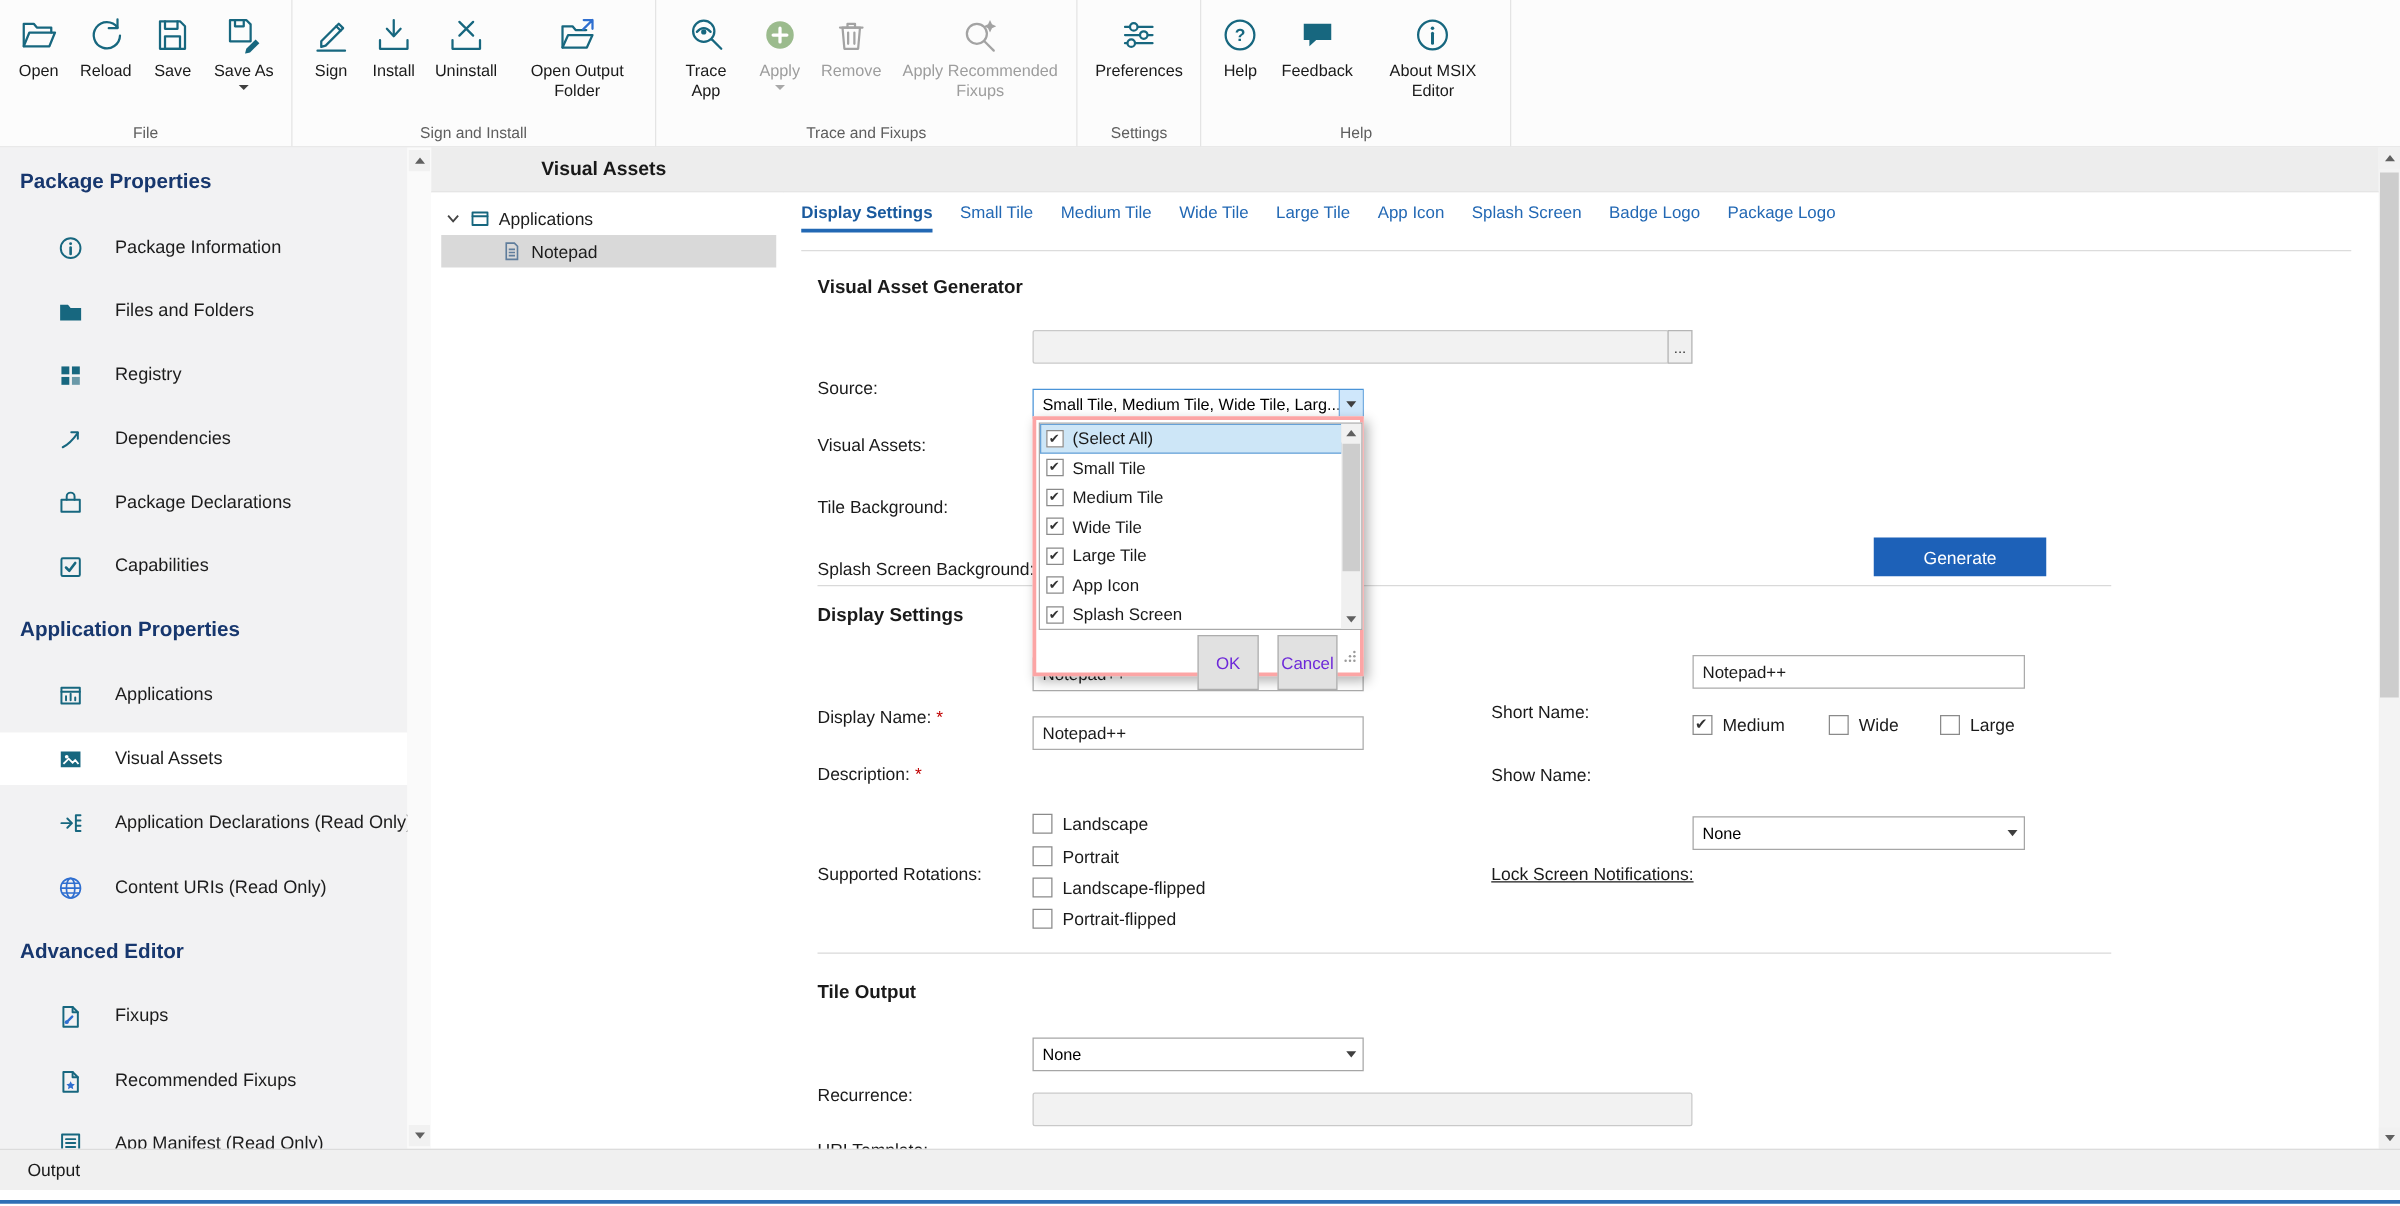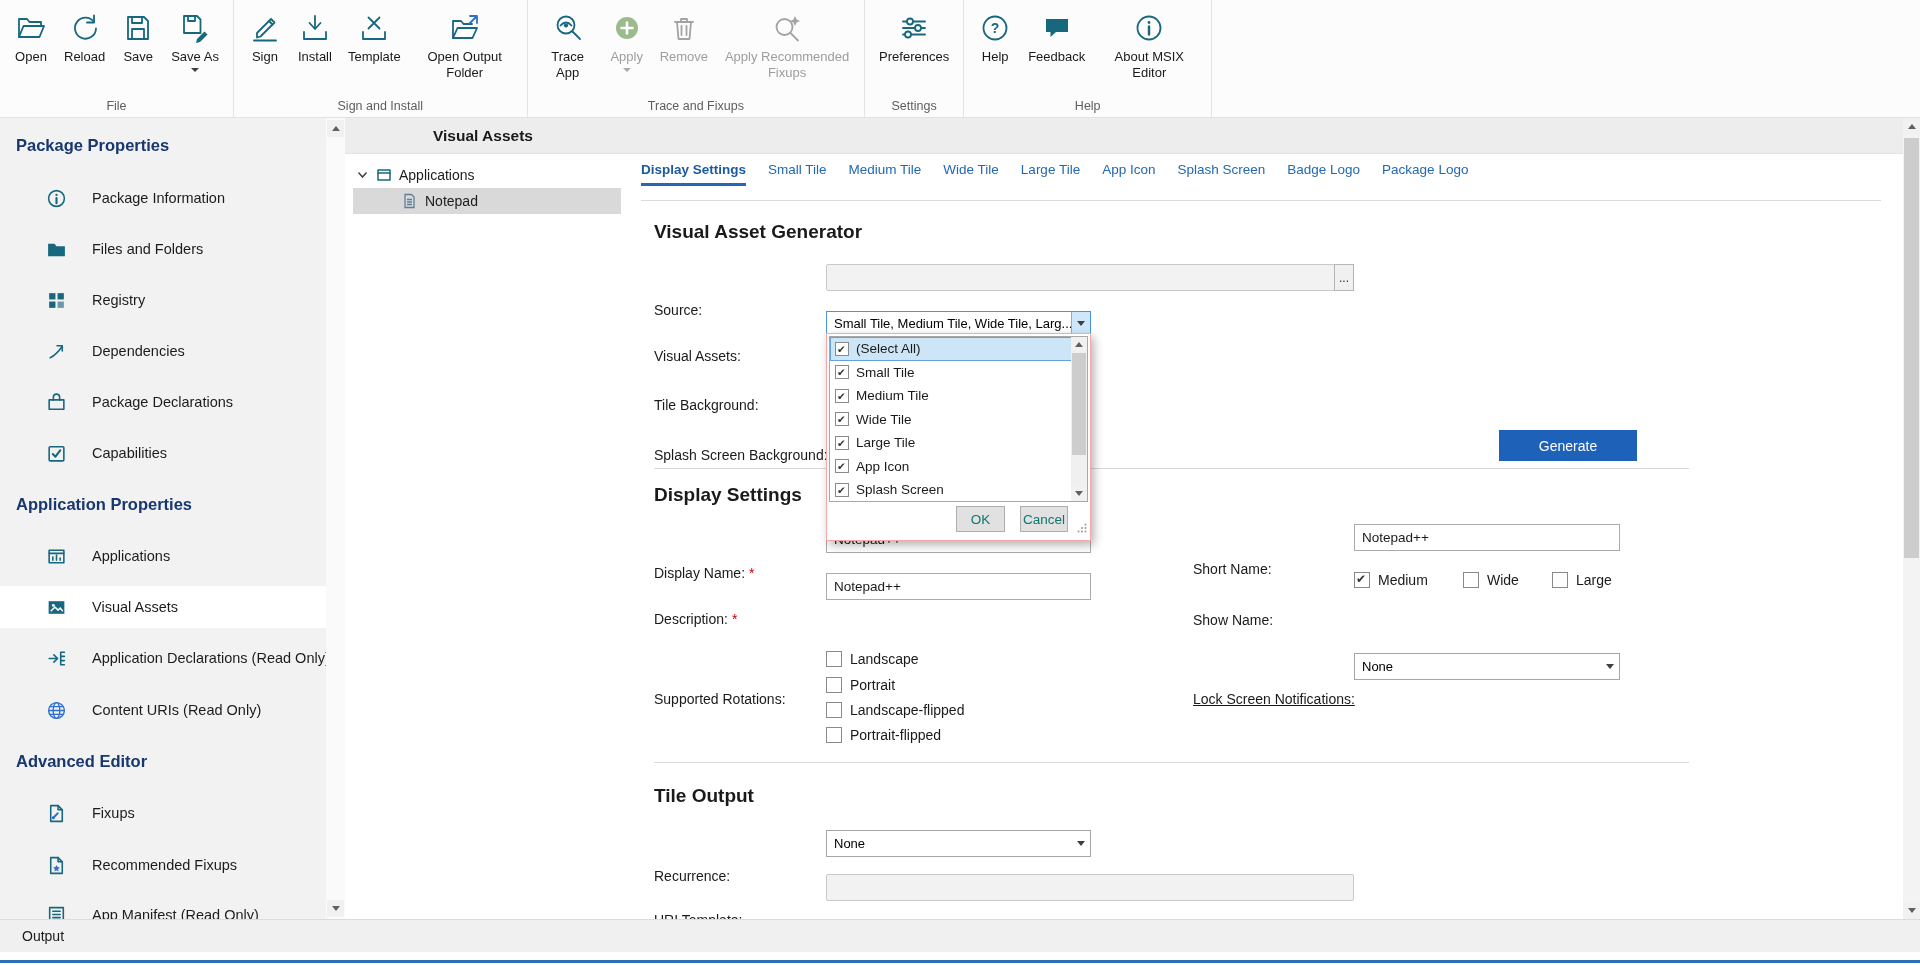"Template" span.rlabel { text: Template -> Uninstall }
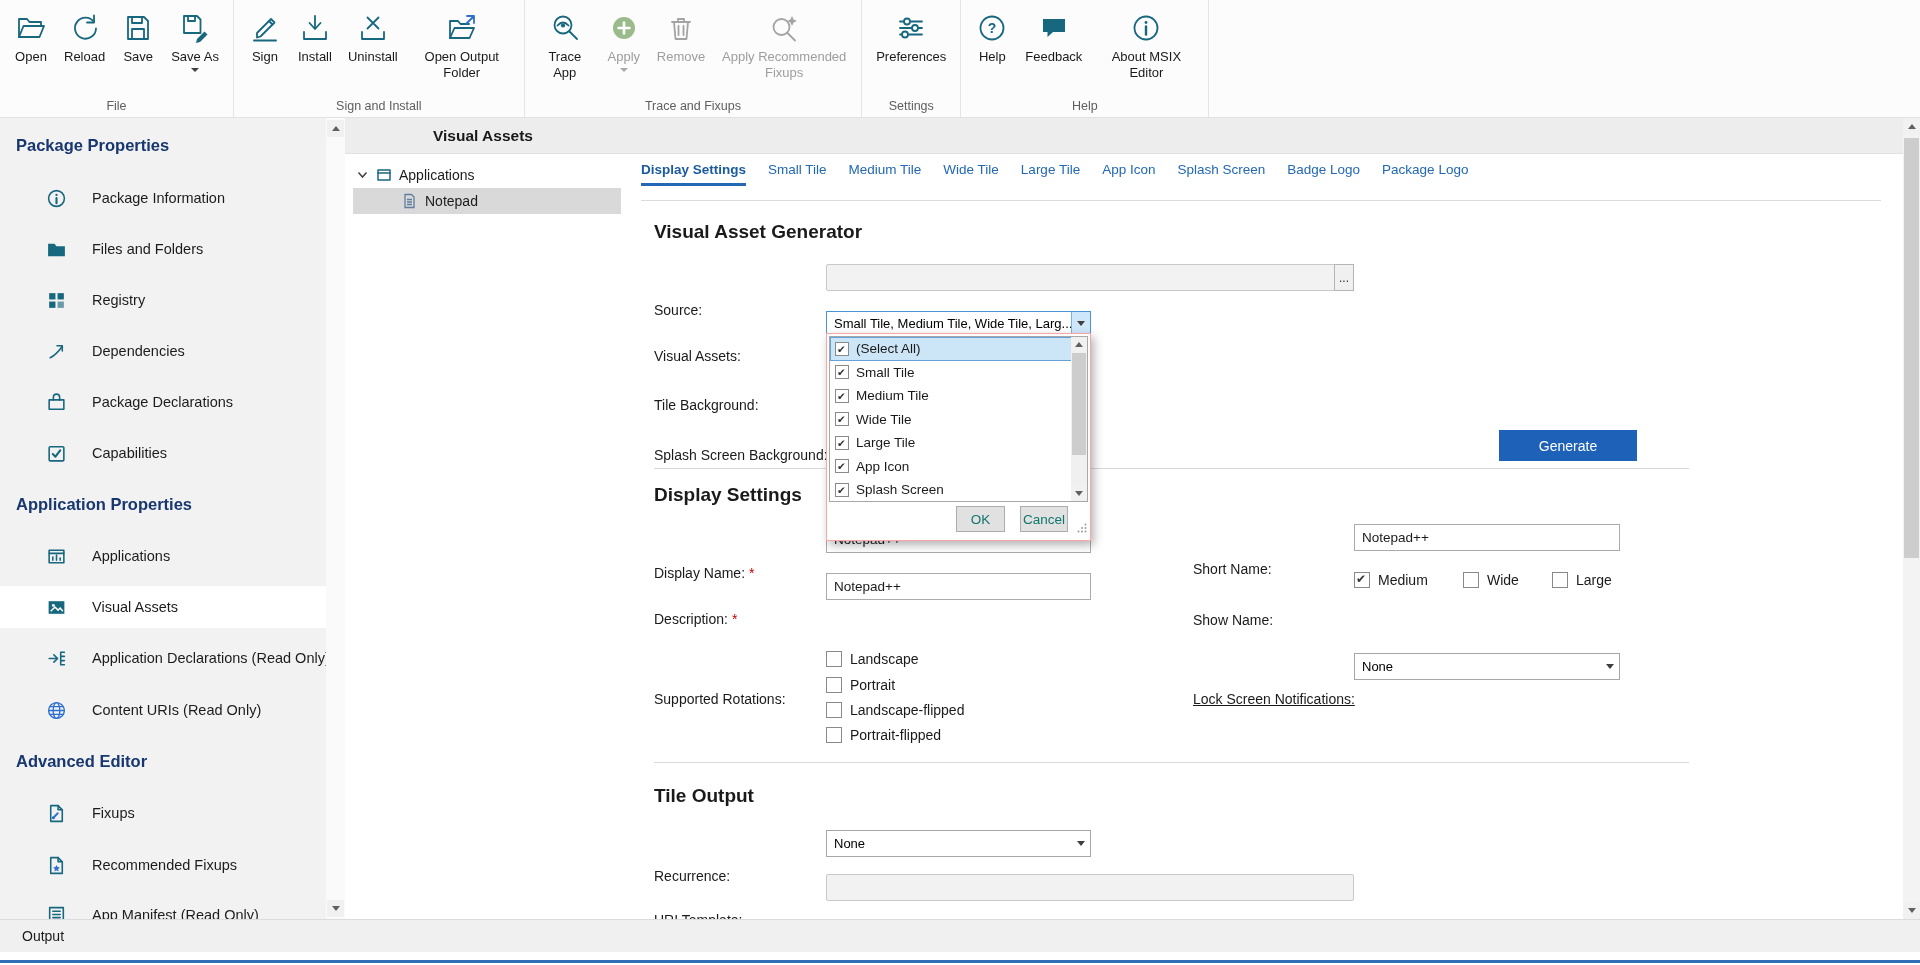"Visual Asset Generator" .shead { font-size: 19px -> 15px }
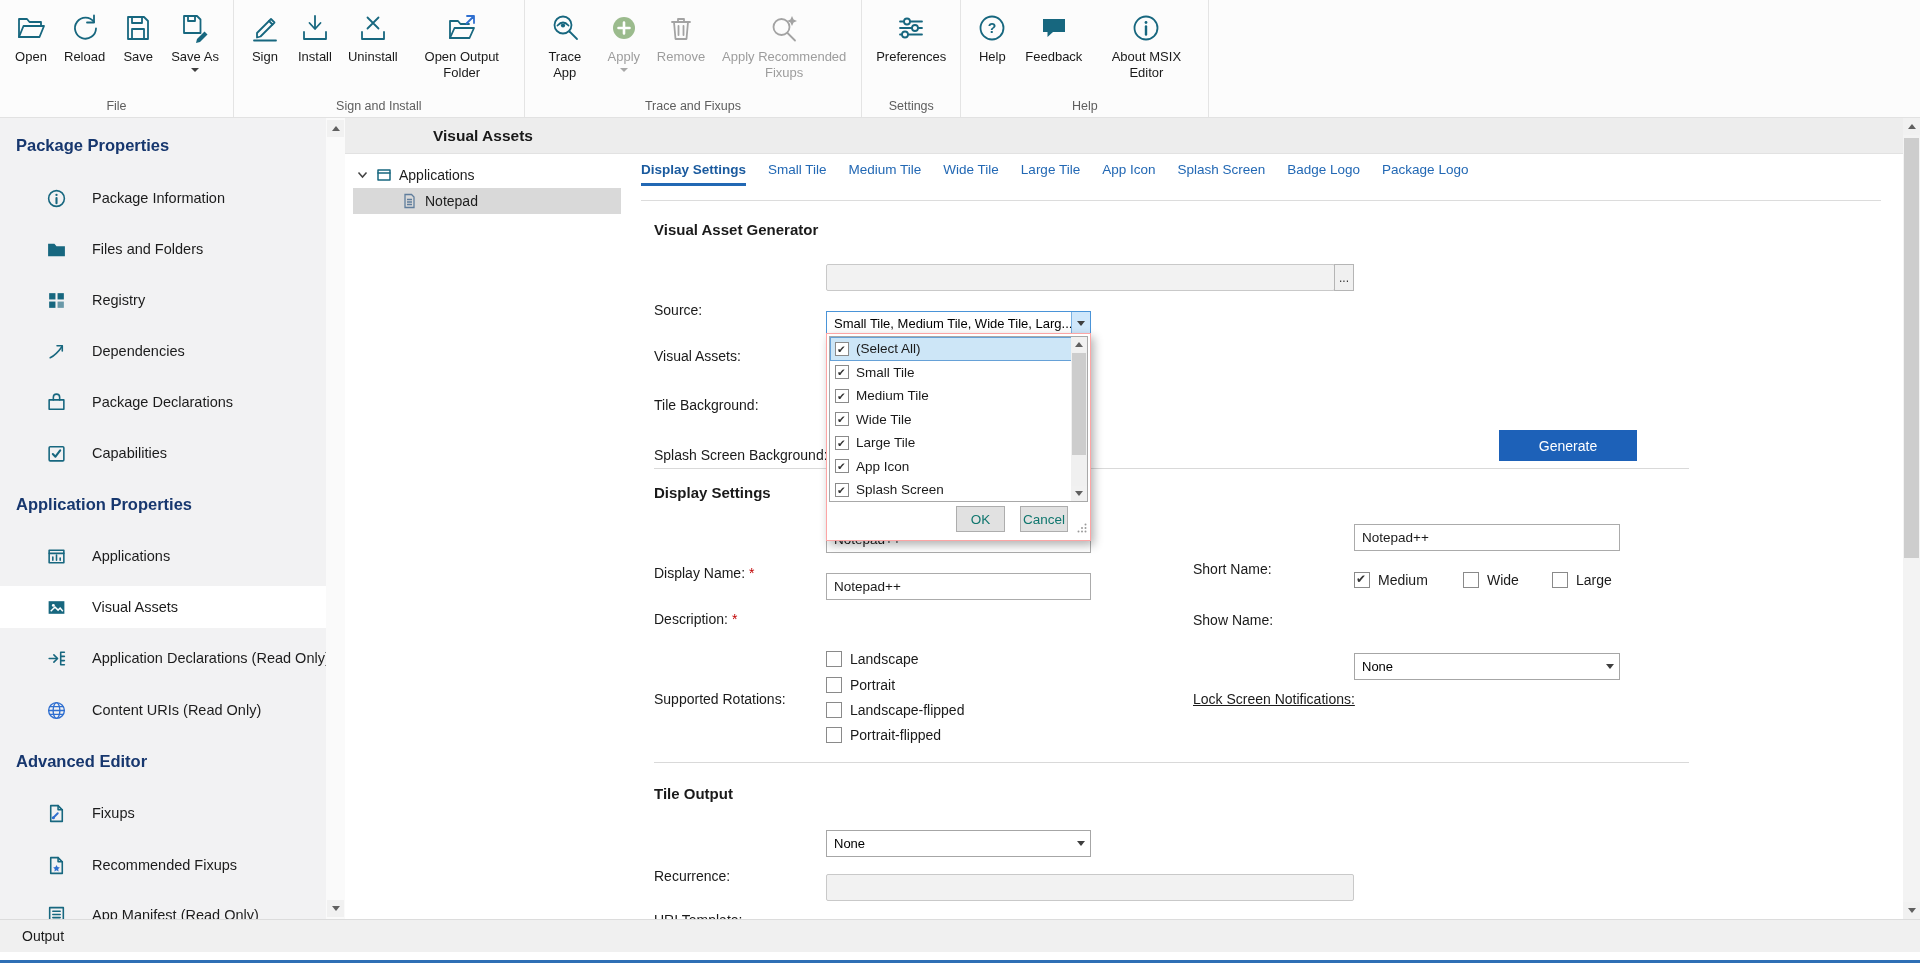"(Select All)" .ms-panel { border: 1px solid #fca5a5 -> 3px solid #fca5a5 }
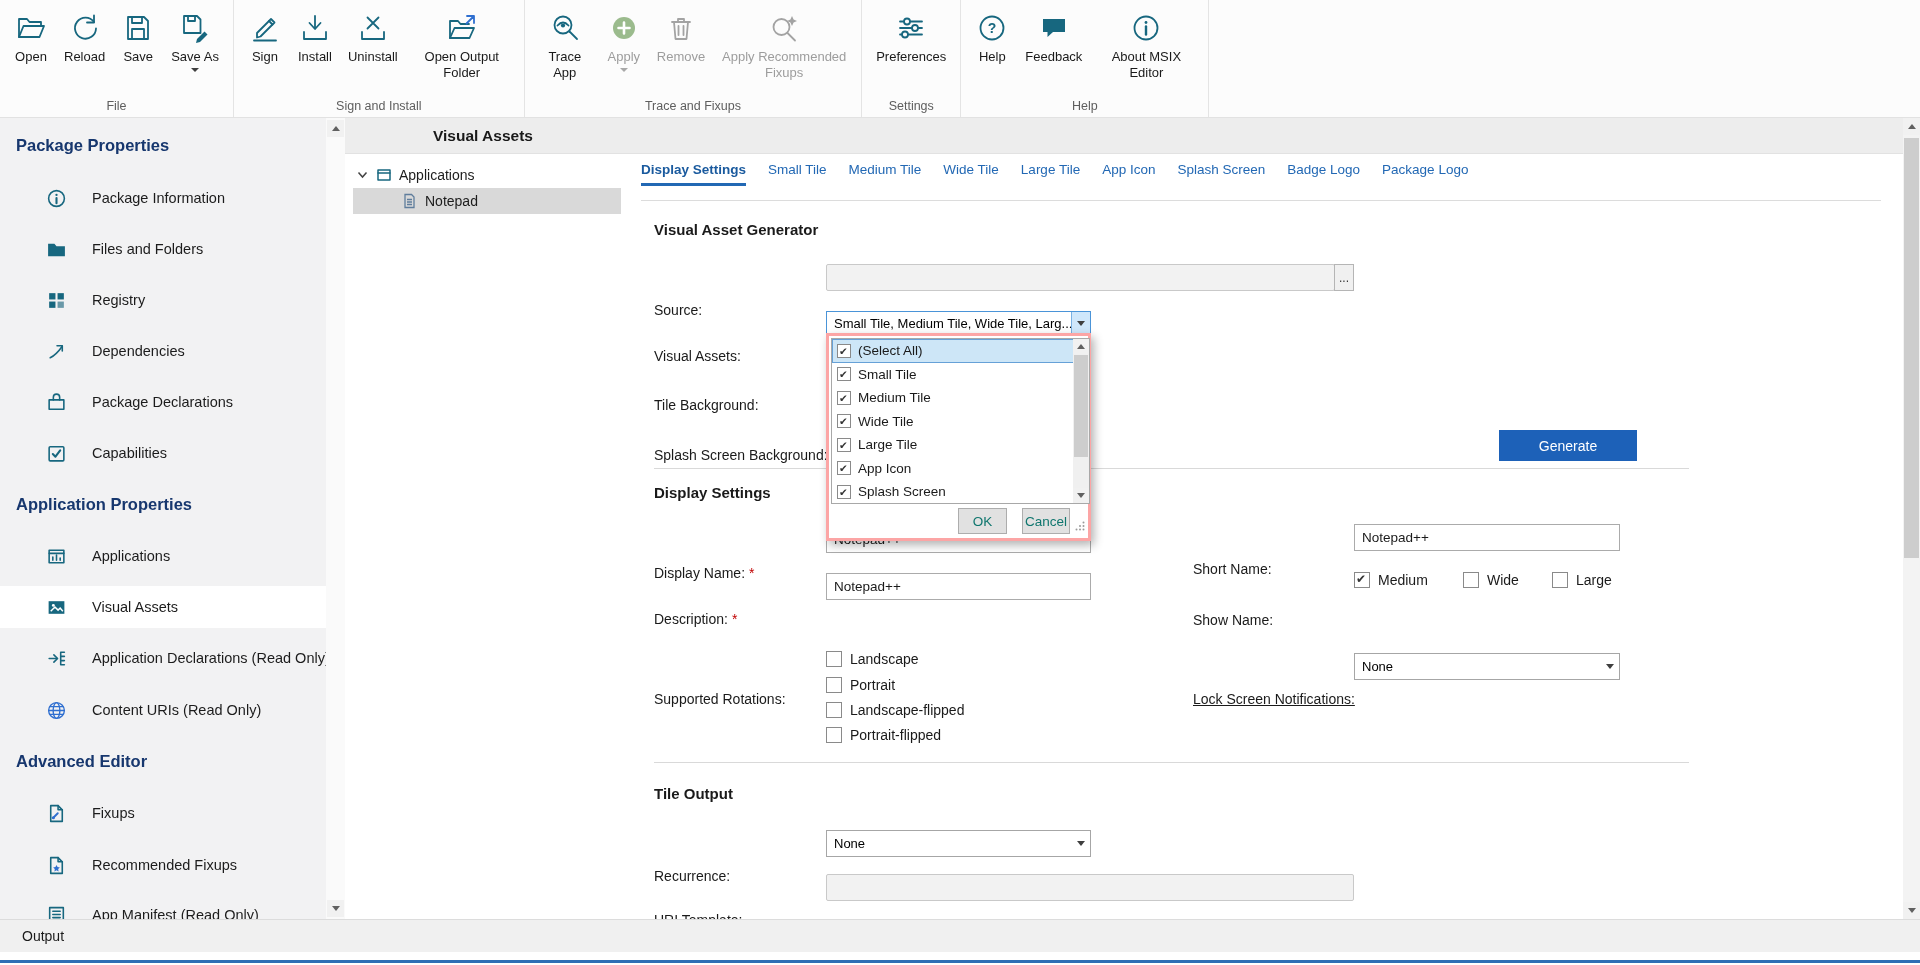"OK" .ms-btn { color: #0f766e -> #6d28d9; height: 26px -> 44px }
